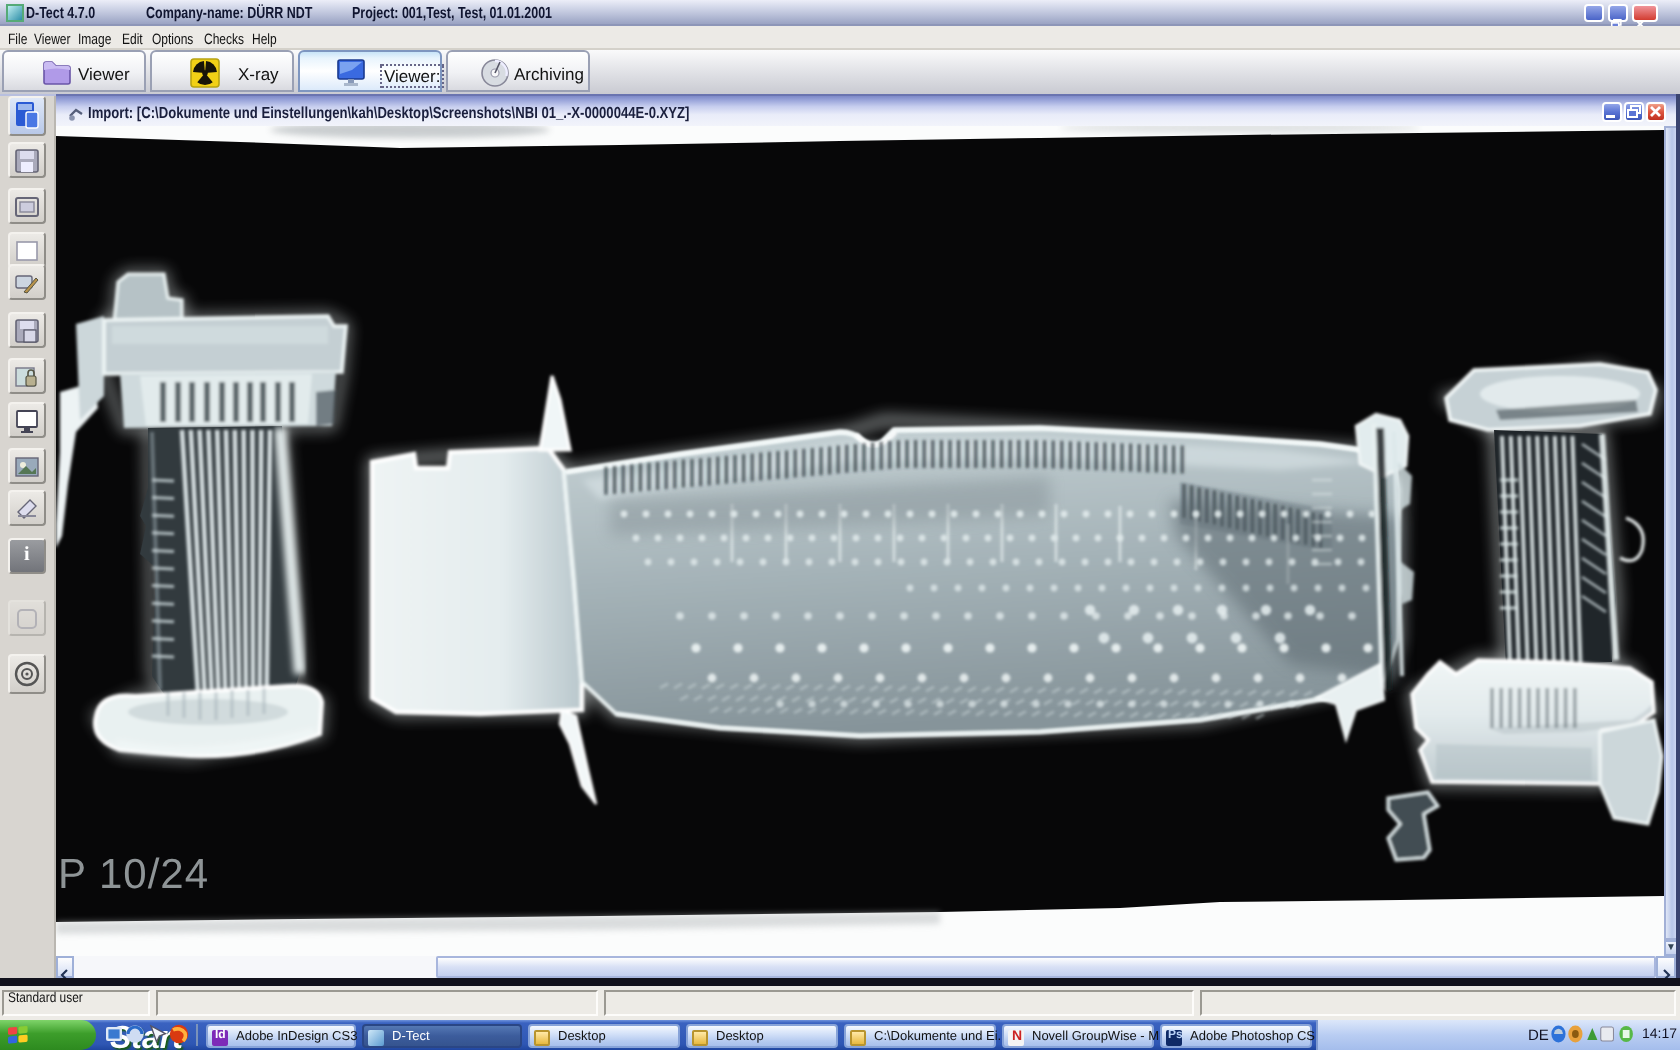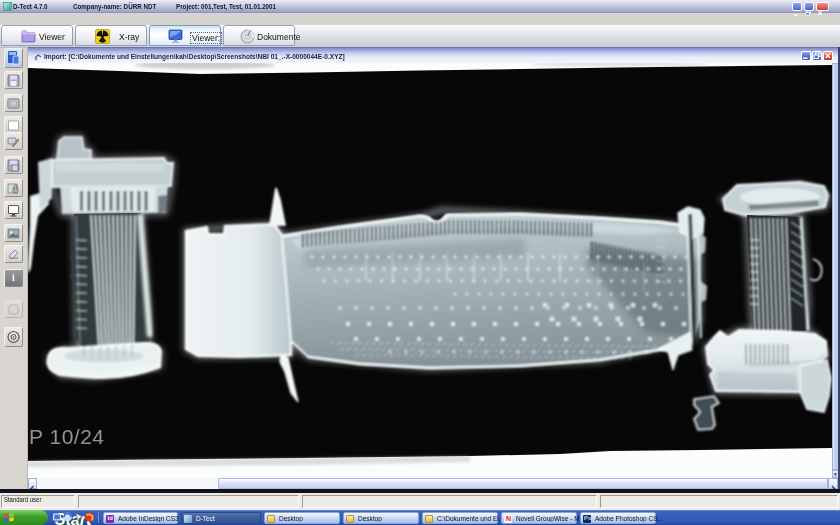"File" div.abs { html: none -> <div> <span>File</span> <span>Viewer</span> <span>Image</span> <span>Edit</span> <span>Options</span> <span>Checks</span> <span>Help</span> </div> }
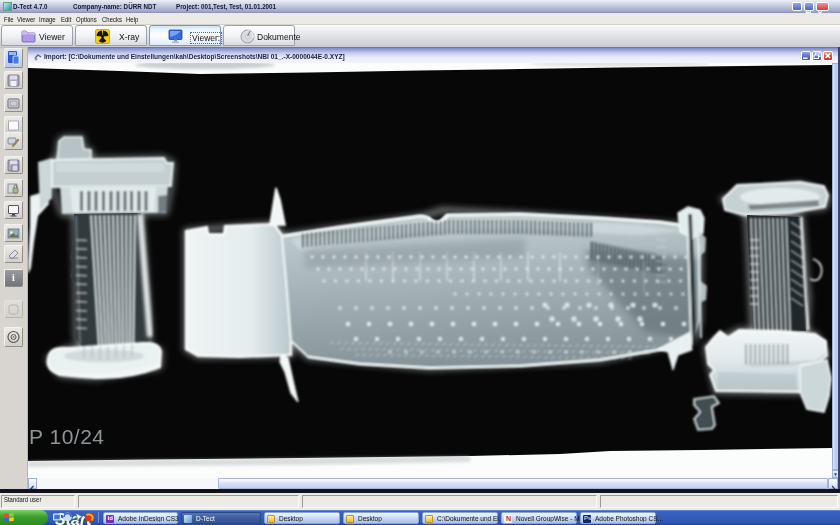"Dokumente" span.lbl { text: Dokumente -> Archiving }
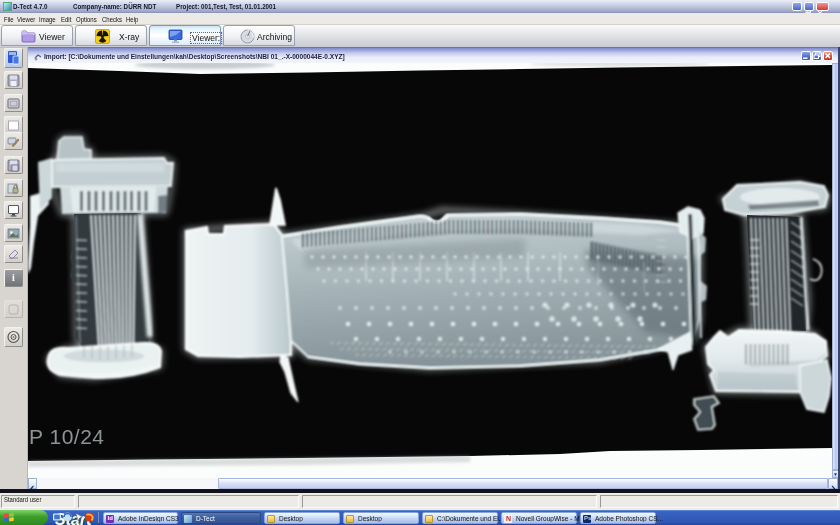"DE" div { html: none -> <div> <span>DE</span> <svg> <circle></circle> <path></path> <circle></circle> <circle></circle> <path></path> <rect></rect> <circle></circle> <rect></rect> </svg> <span>14:17</span> </div> }
